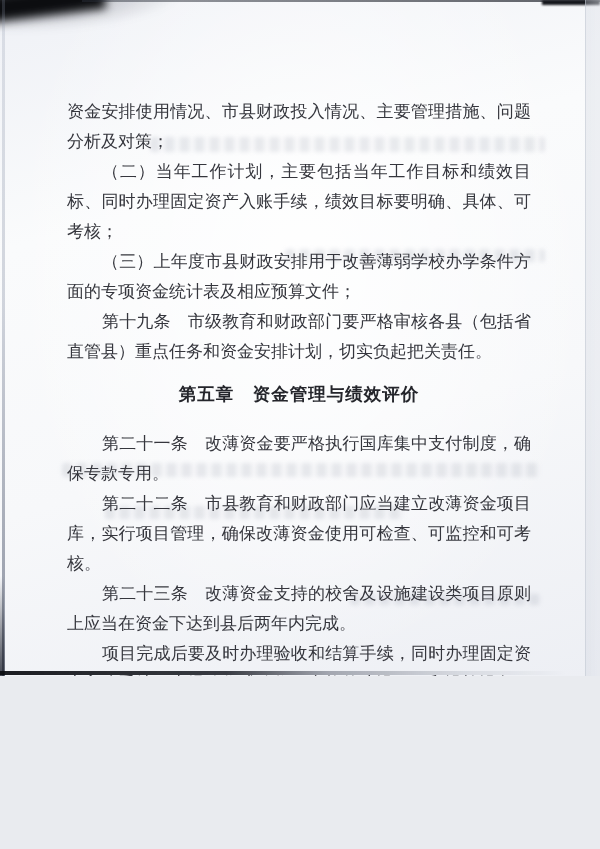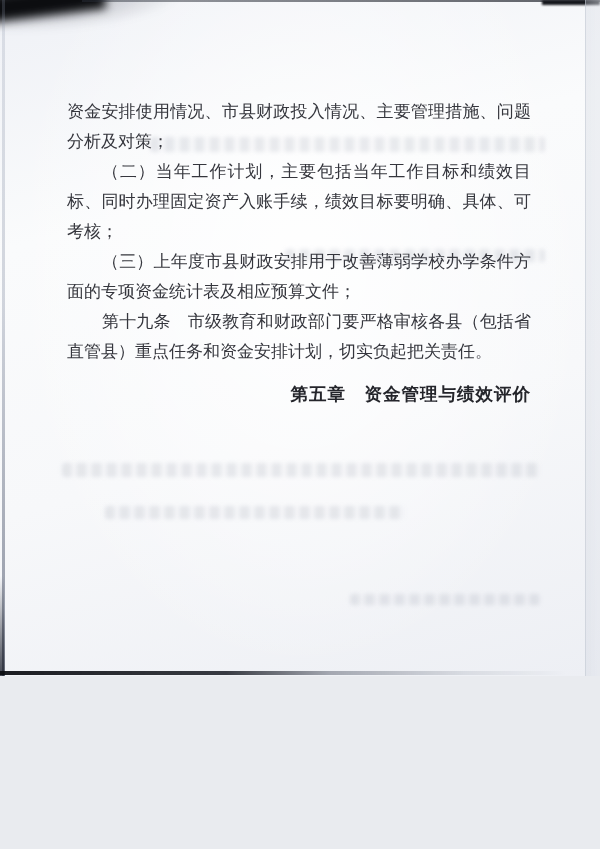"第五章 资金管理与绩效评价" .chapter-heading { text-align: right -> center }
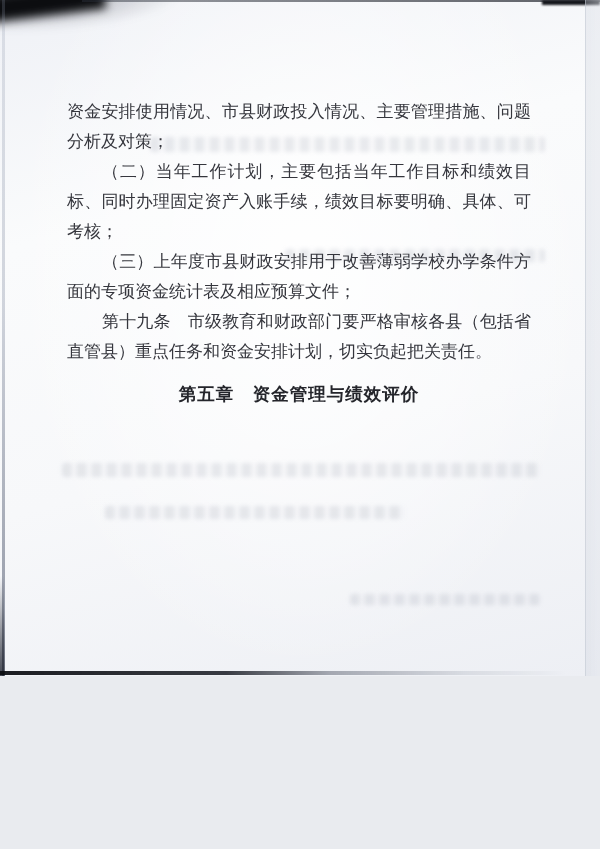"第二十一条 改薄资金要严格执行国库集中支付制度，确保专款专用。" div { html: none -> <div> <p>第二十一条 改薄资金要严格执行国库集中支付制度，确保专款专用。</p> <p>第二十二条 市县教育和财政部门应当建立改薄资金项目库，实行项目管理，确保改薄资金使用可检查、可监控和可考核。</p> <p>第二十三条 改薄资金支持的校舍及设施建设类项目原则上应当在资金下达到县后两年内完成。</p> <p>项目完成后要及时办理验收和结算手续，同时办理固定资产入账手续。未经验收或验收不合格的建设项目和设施设备不得交</p> </div> }
